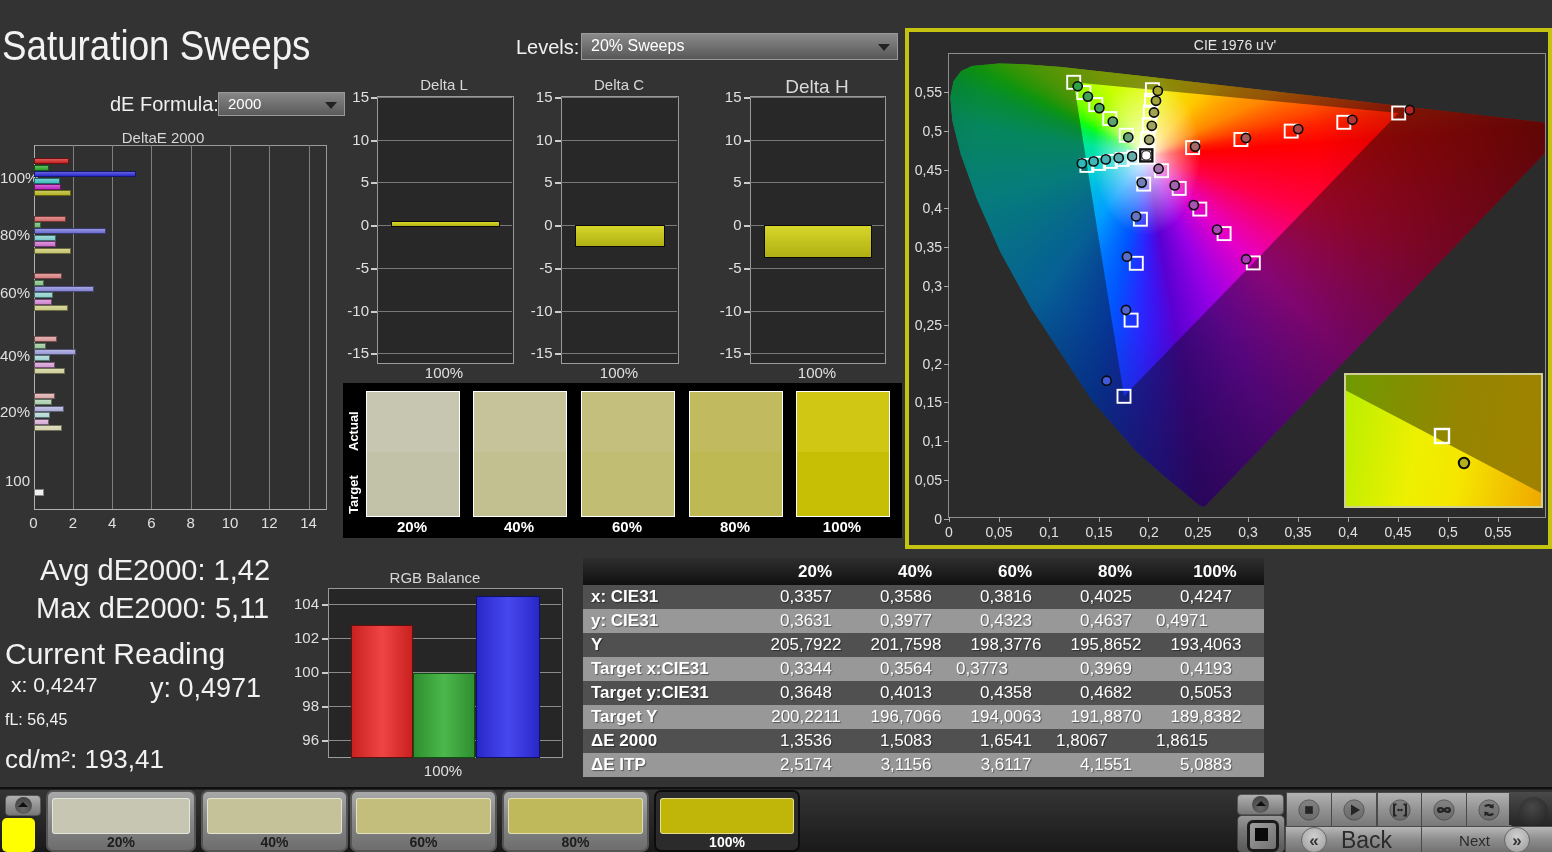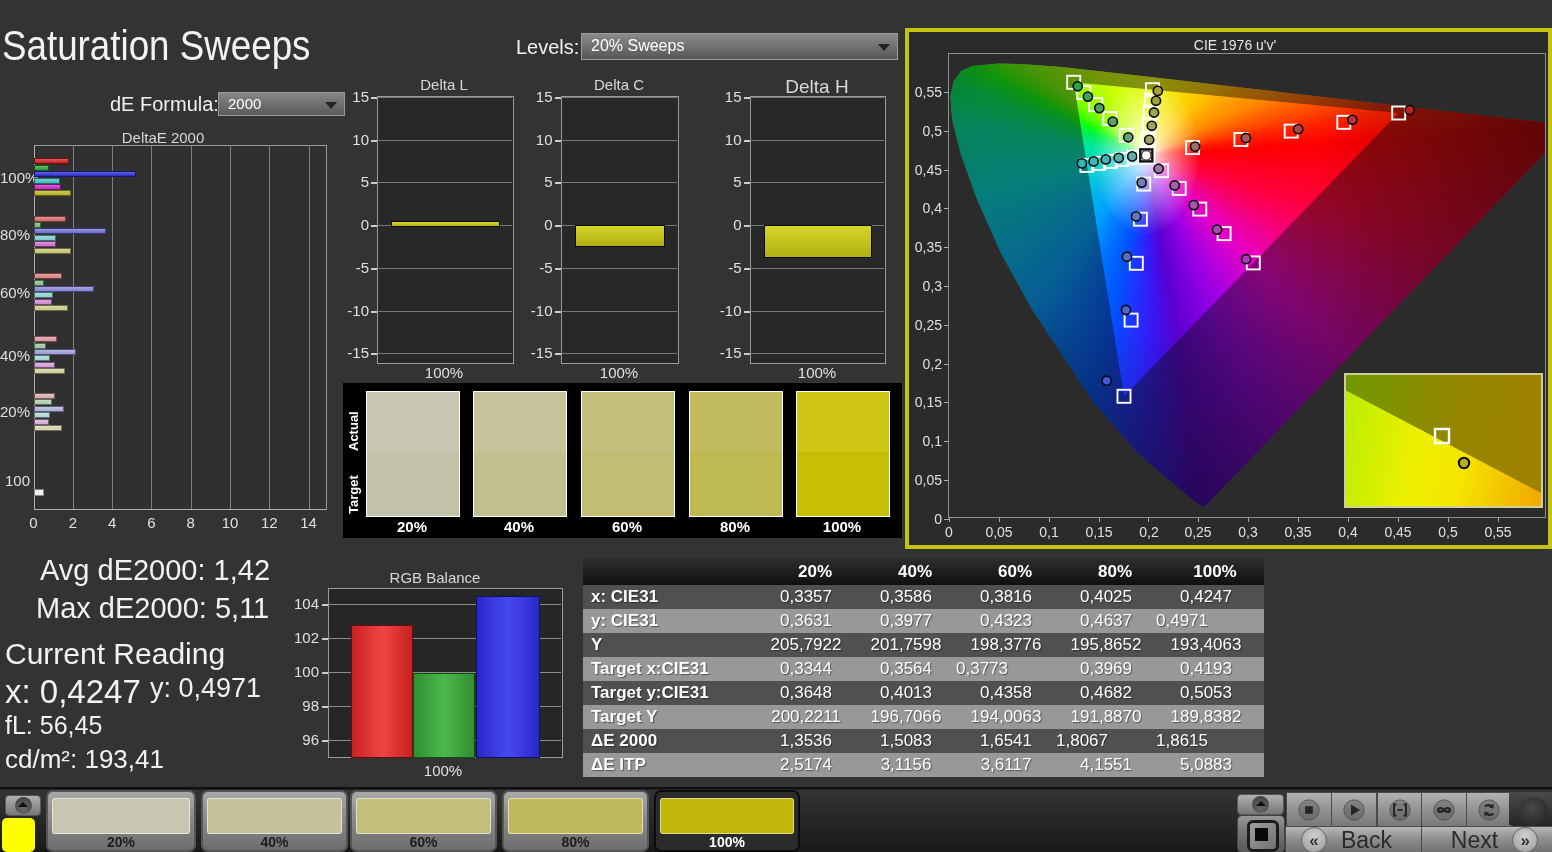"x: 0,4247" div.abs { font-size: 33px -> 21px; left: 5px -> 11px }
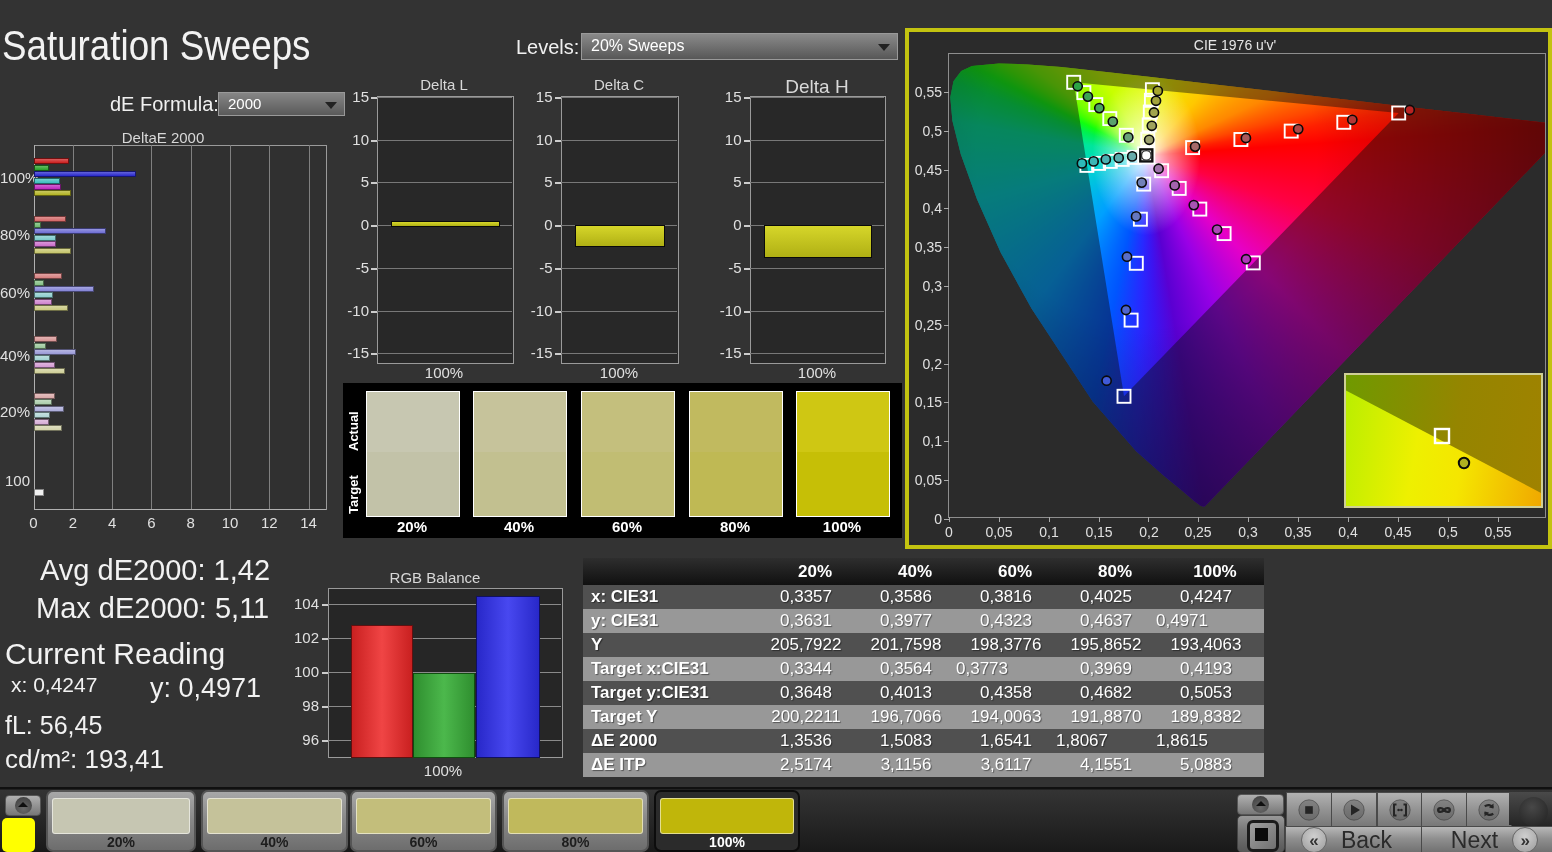"fL: 56,45" div.abs { font-size: 25px -> 16px }
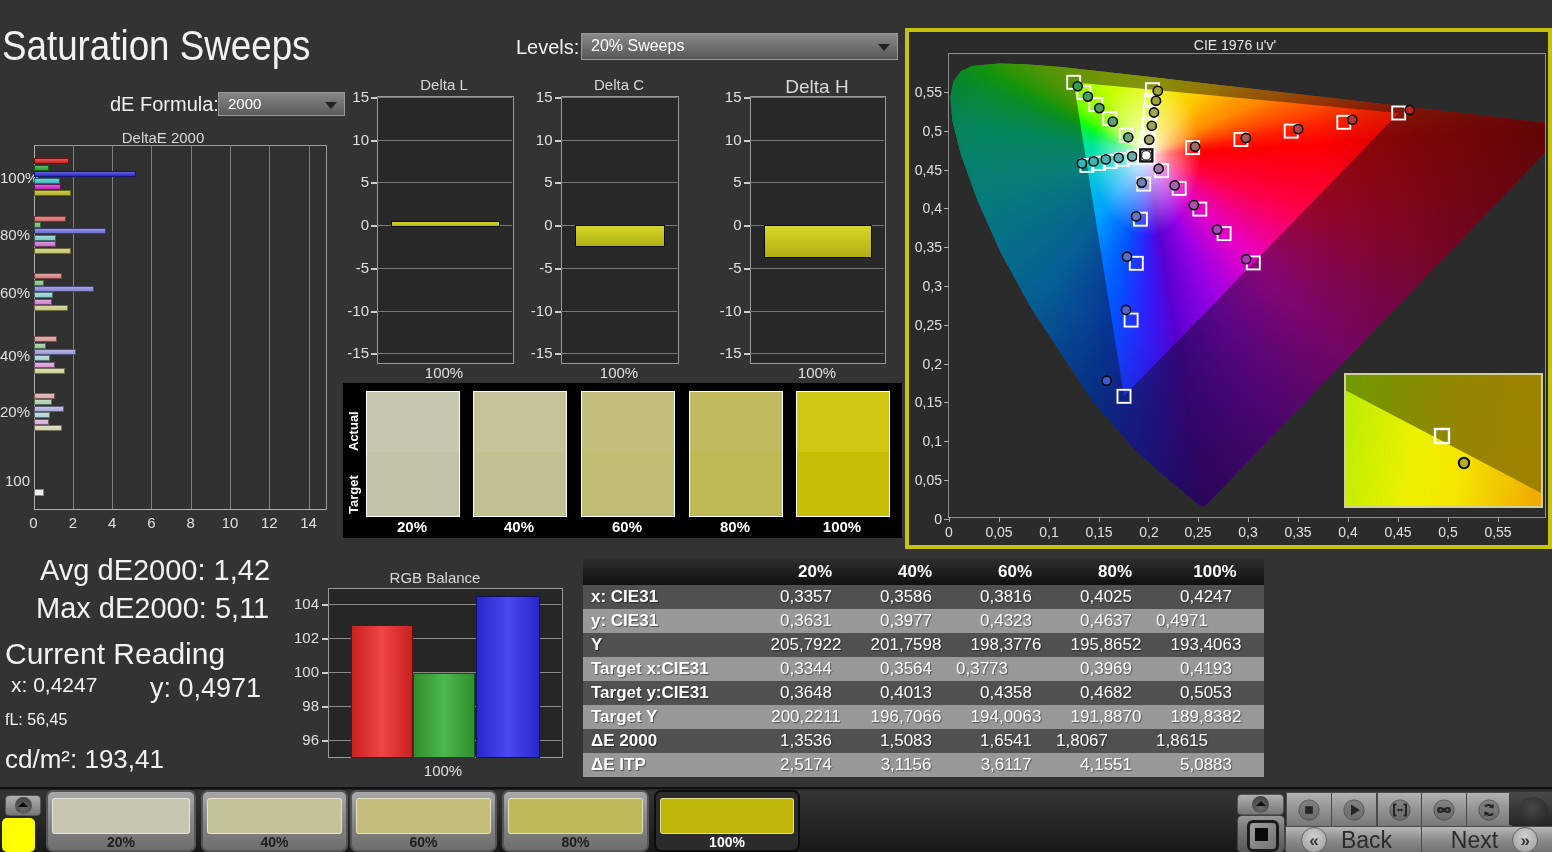"Next" div { font-size: 23px -> 15px }
